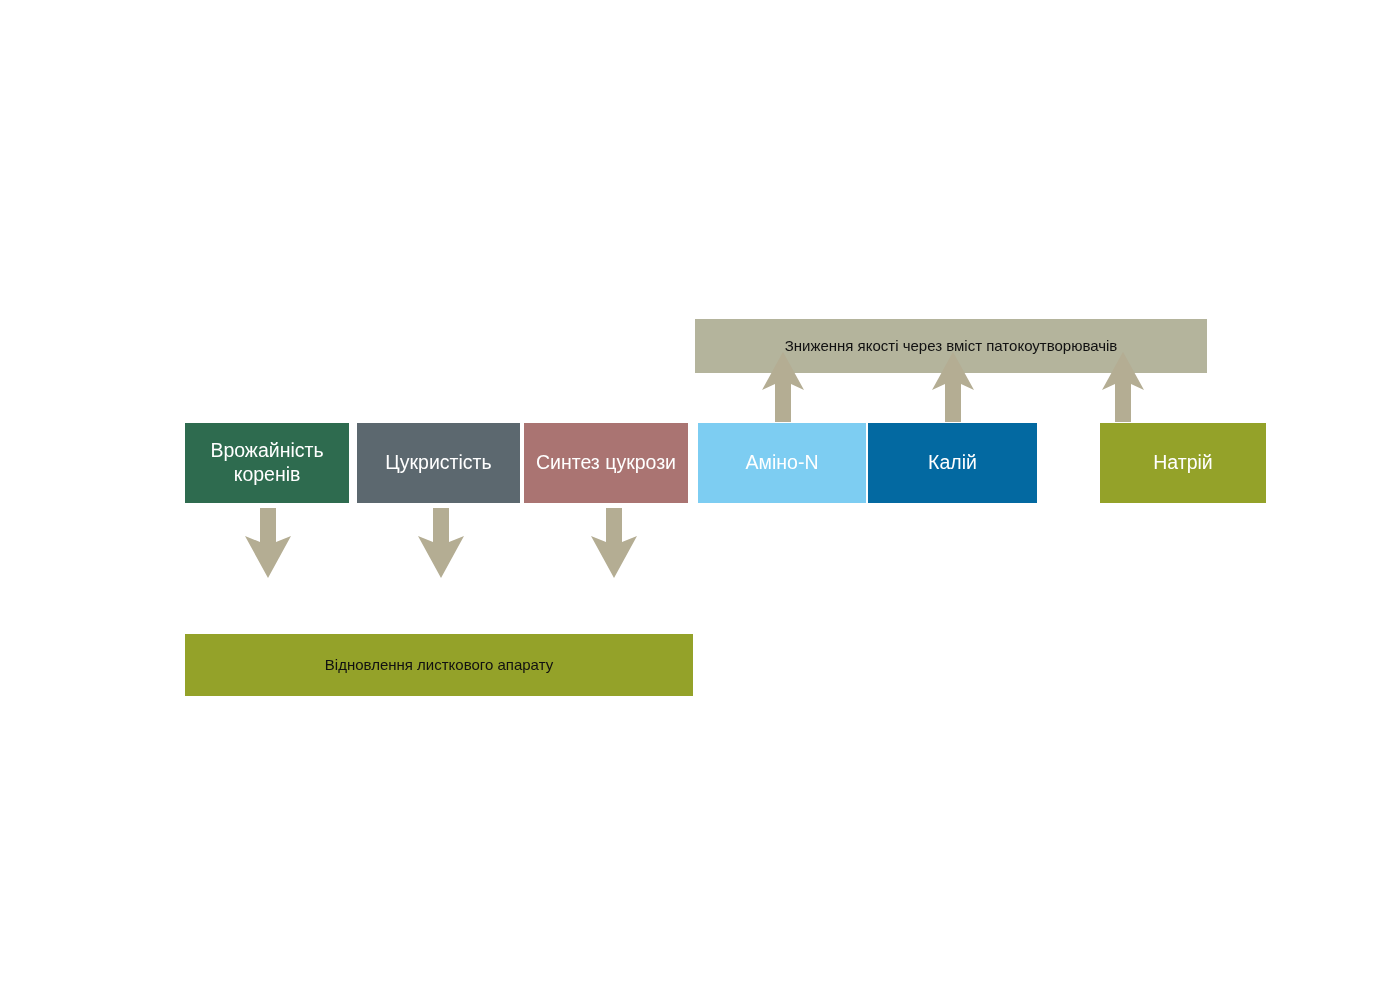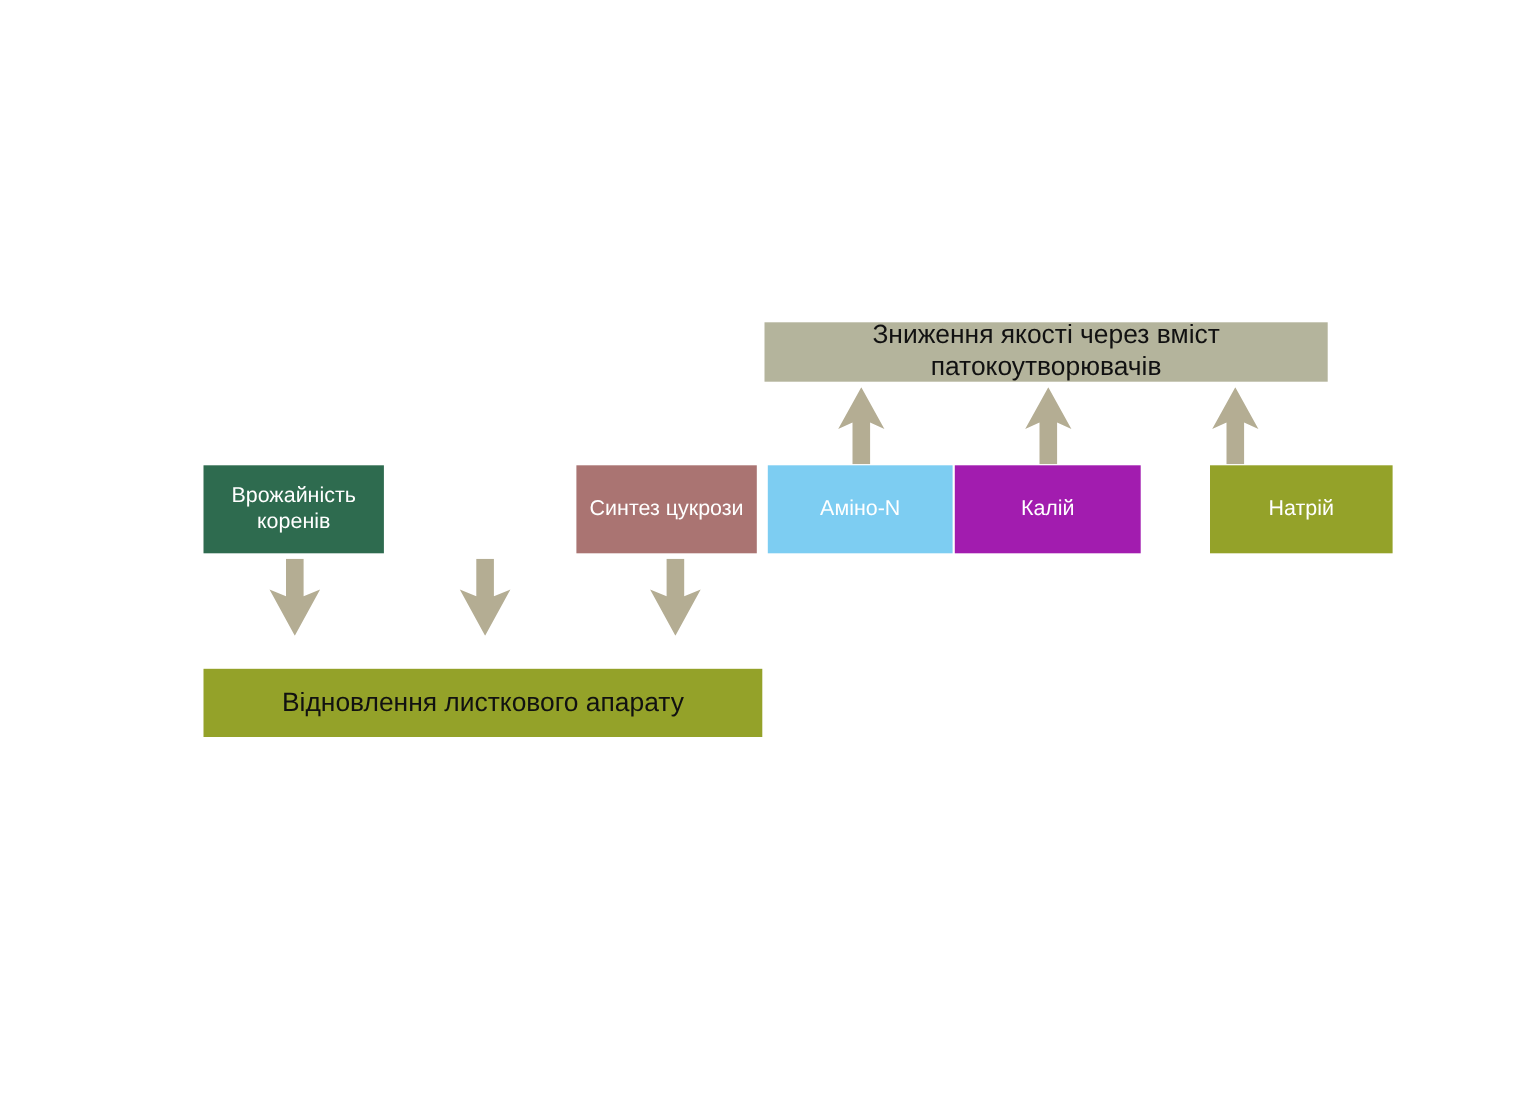"Зниження якості через вміст" .banner { font-size: 24px -> 15px; margin-top: none -> 26px }
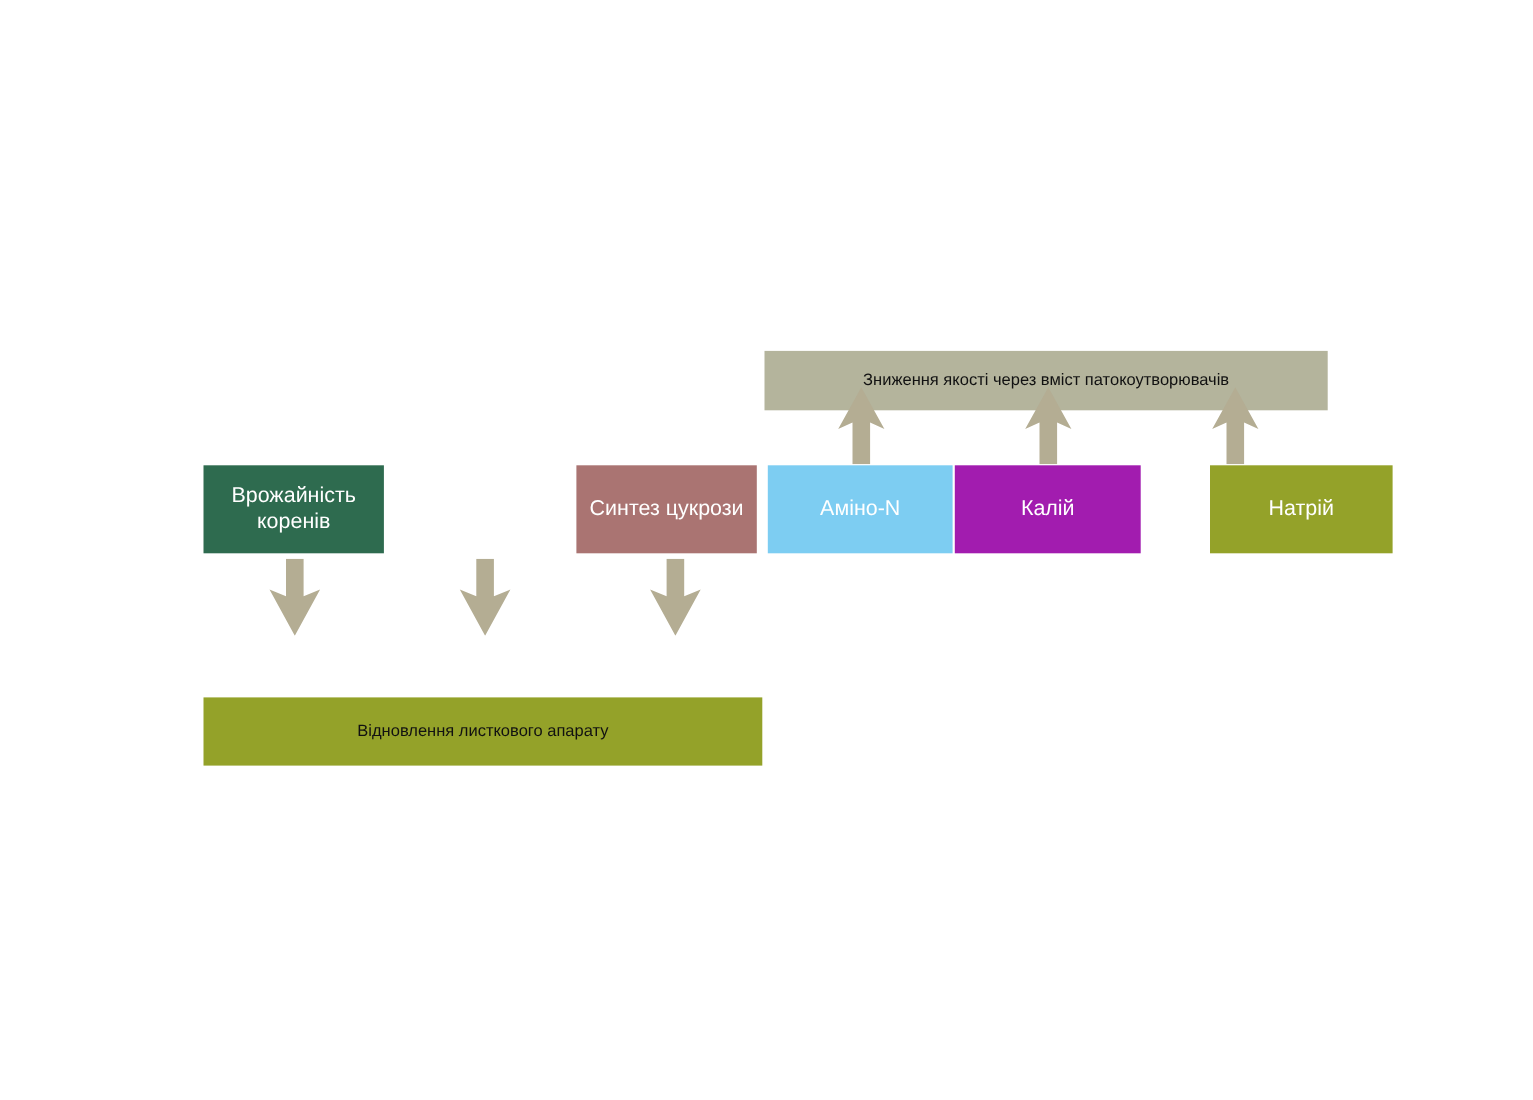"Цукристість" div.node { html: none -> <div>Цукристість</div> }
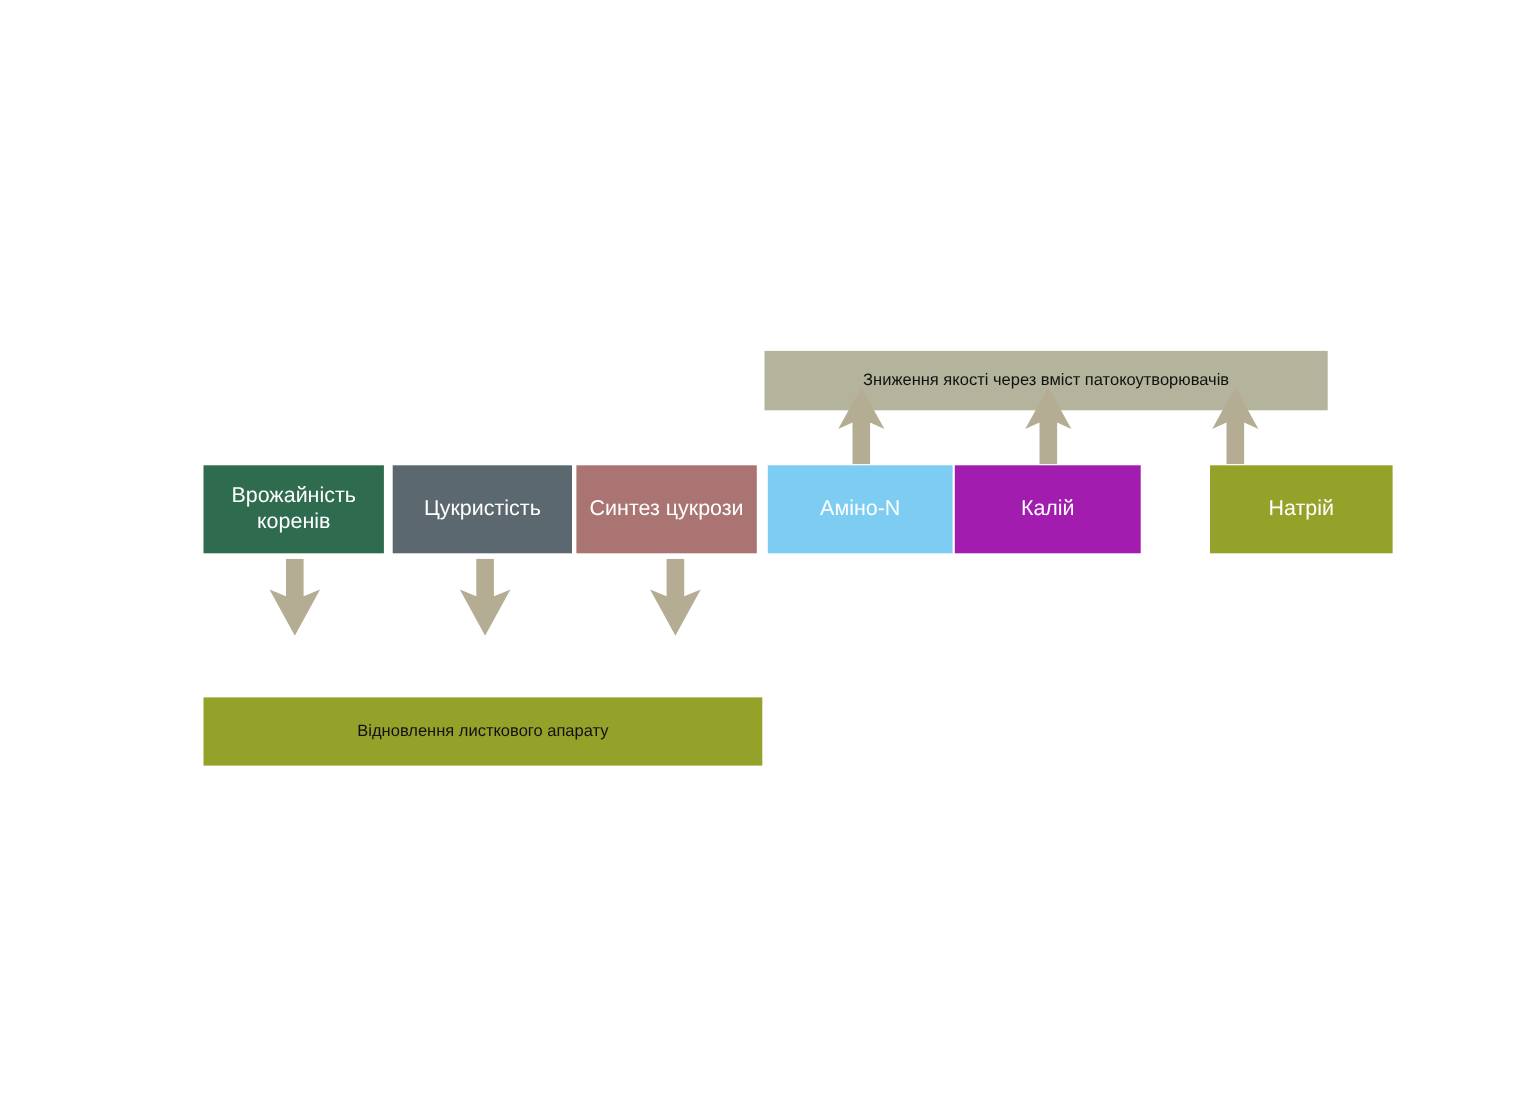"Калій" div.node { background: #a21caf -> #0369a1 }
